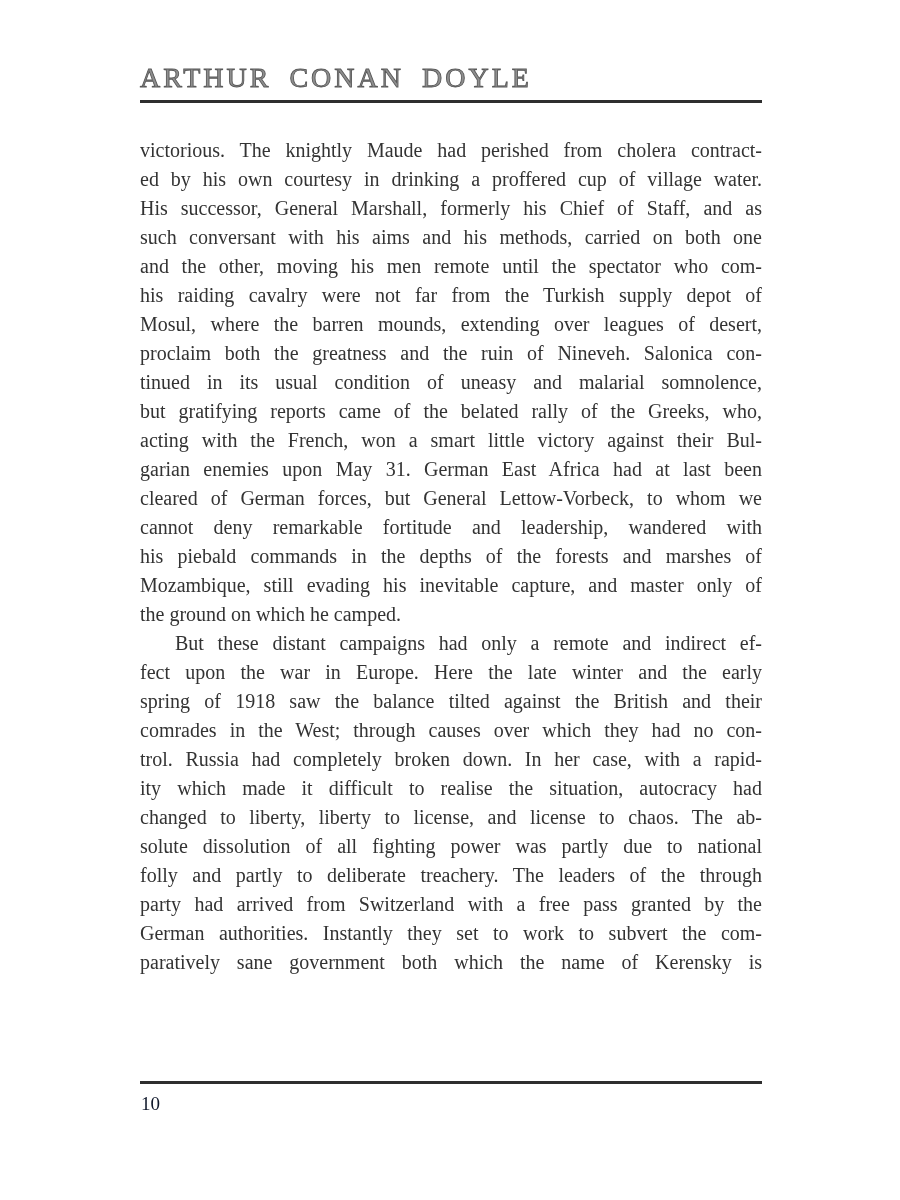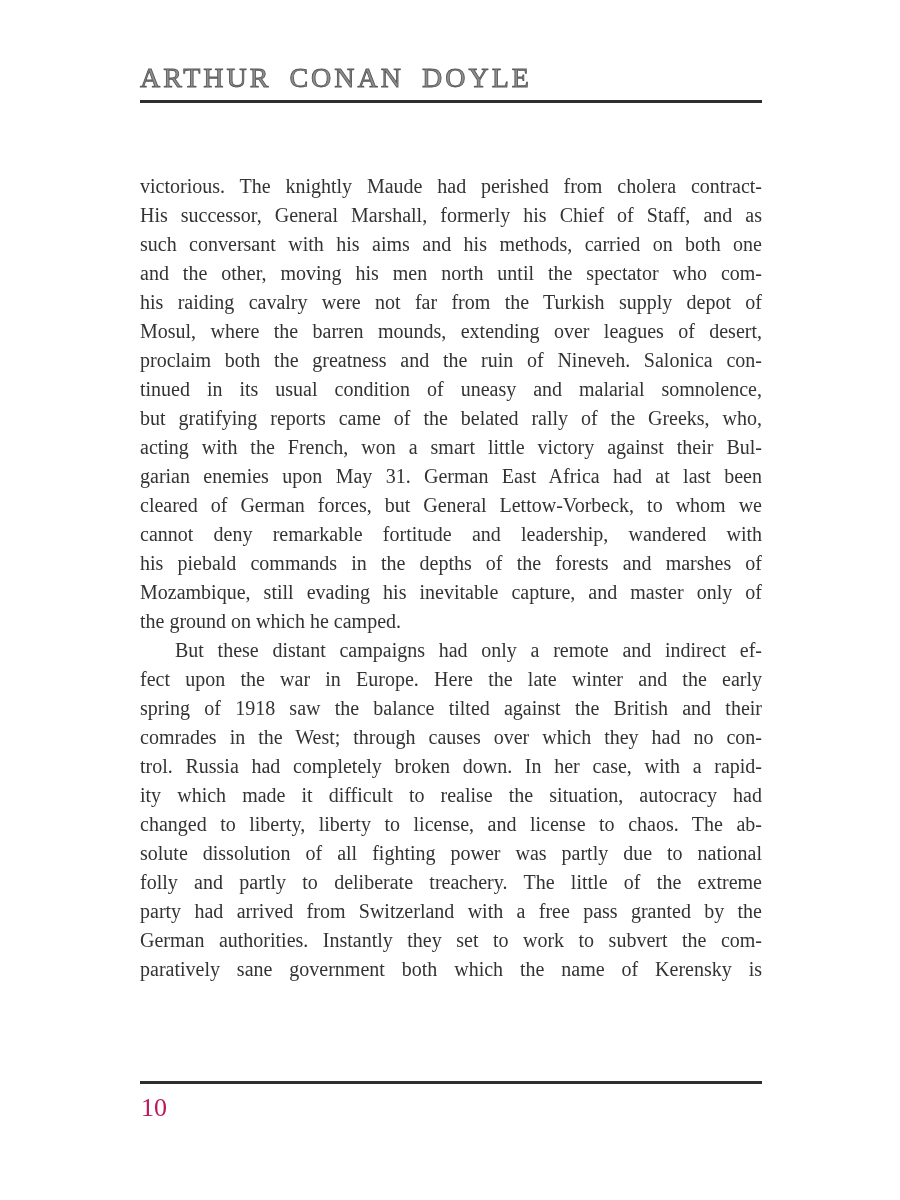"victorious. The knightly Maude had" .body-text { margin-top: 36px -> none }
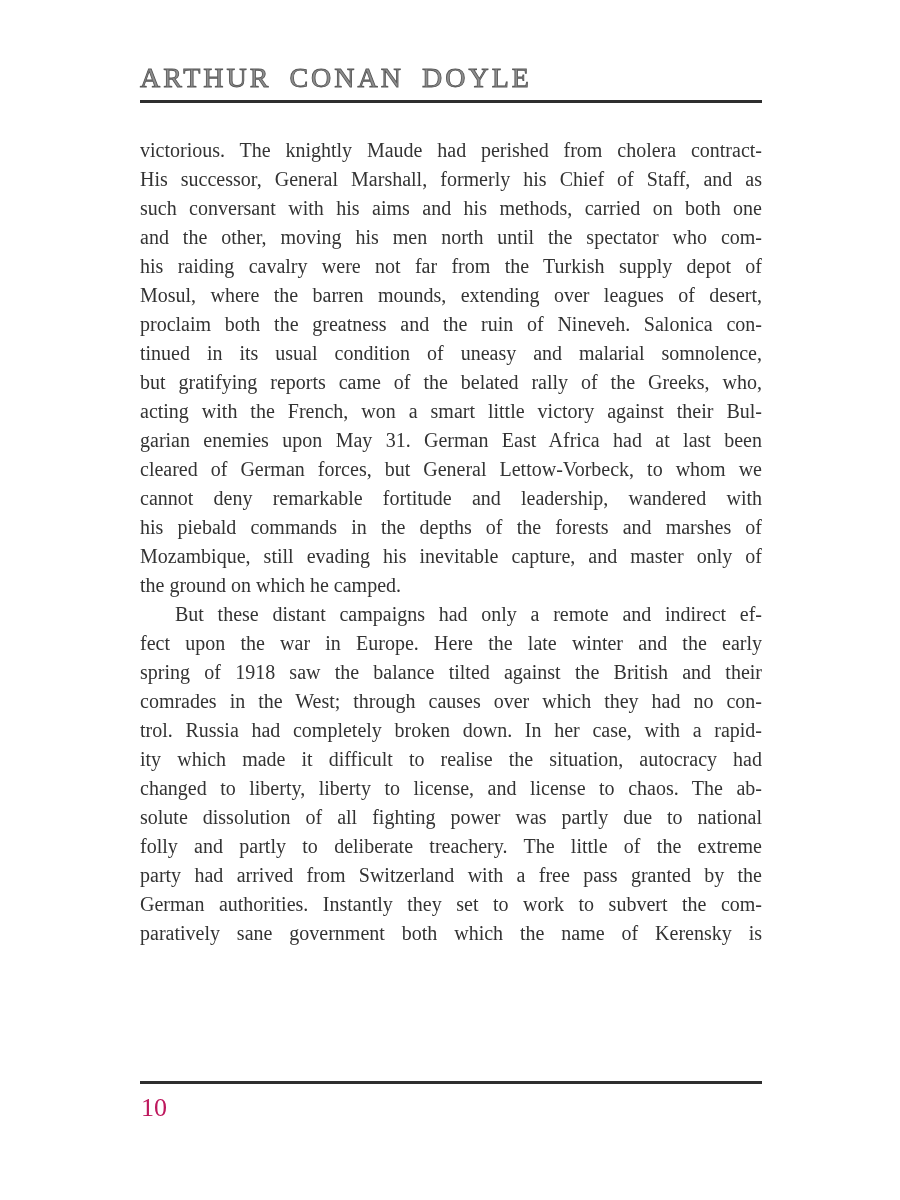"ed by his own courtesy" div.line { html: none -> <div>ed by his own courtesy in drinking a proffered cup of village water.</div> }
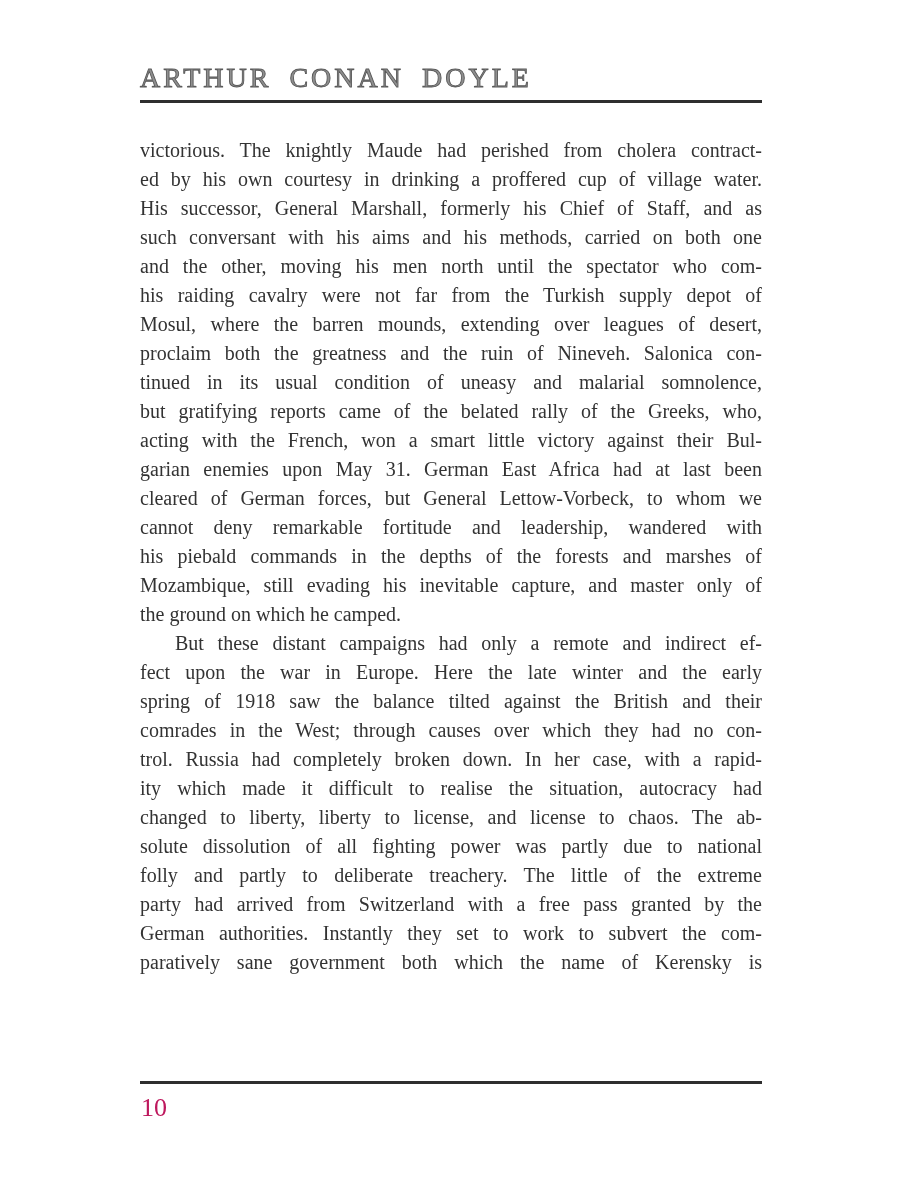"and the other, moving his" div.line { text: north -> remote }
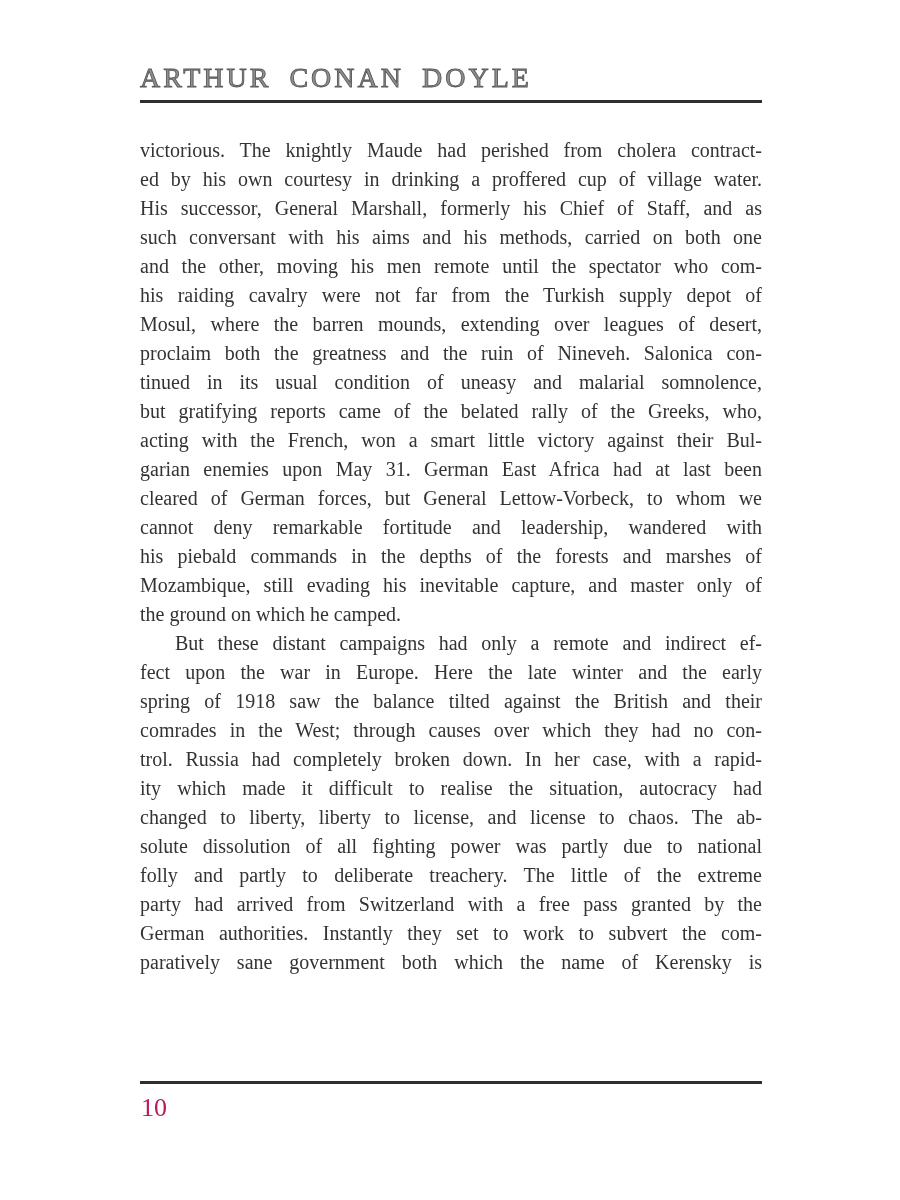"folly and partly to deliberate" div.line { text: little of the extreme -> leaders of the through }
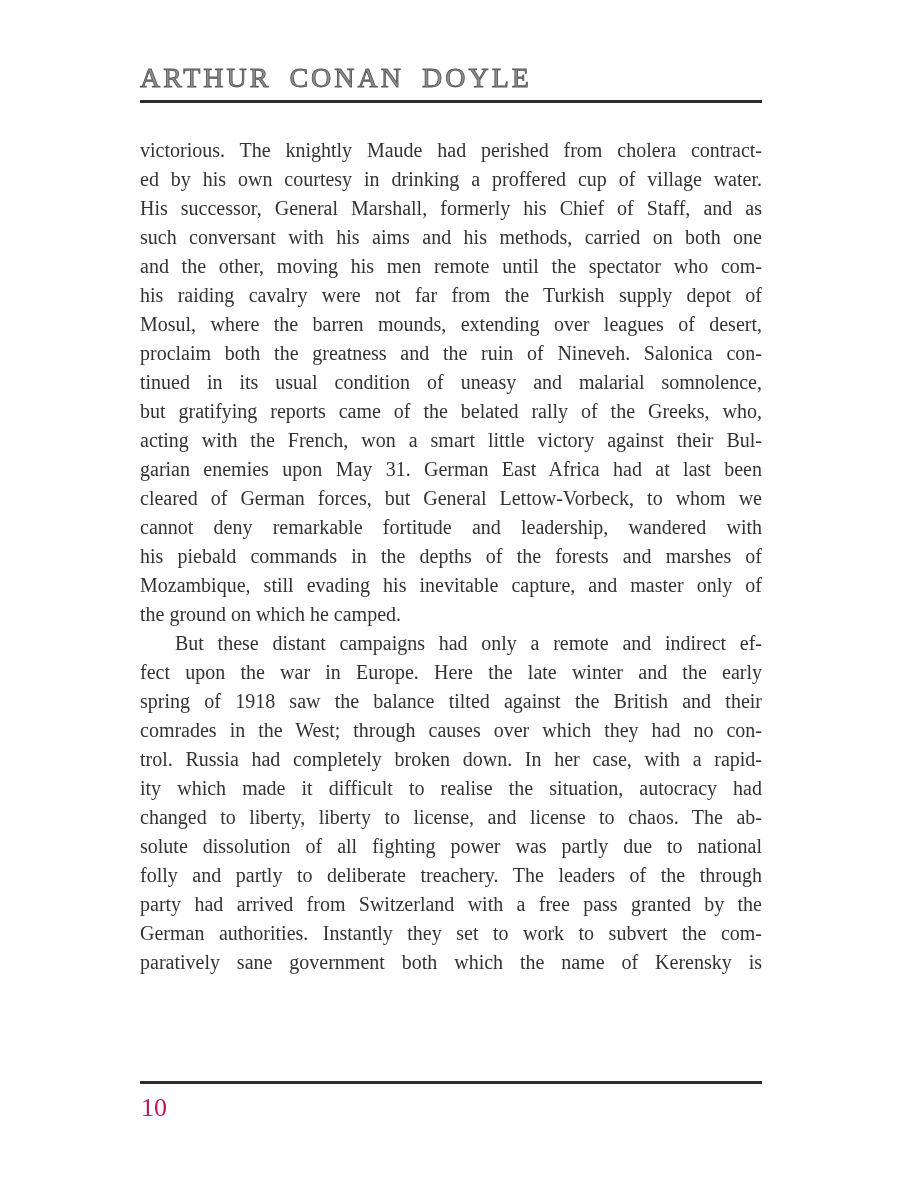"10" .page-number { color: #be185d -> #0f172a; font-size: 26px -> 19px }
